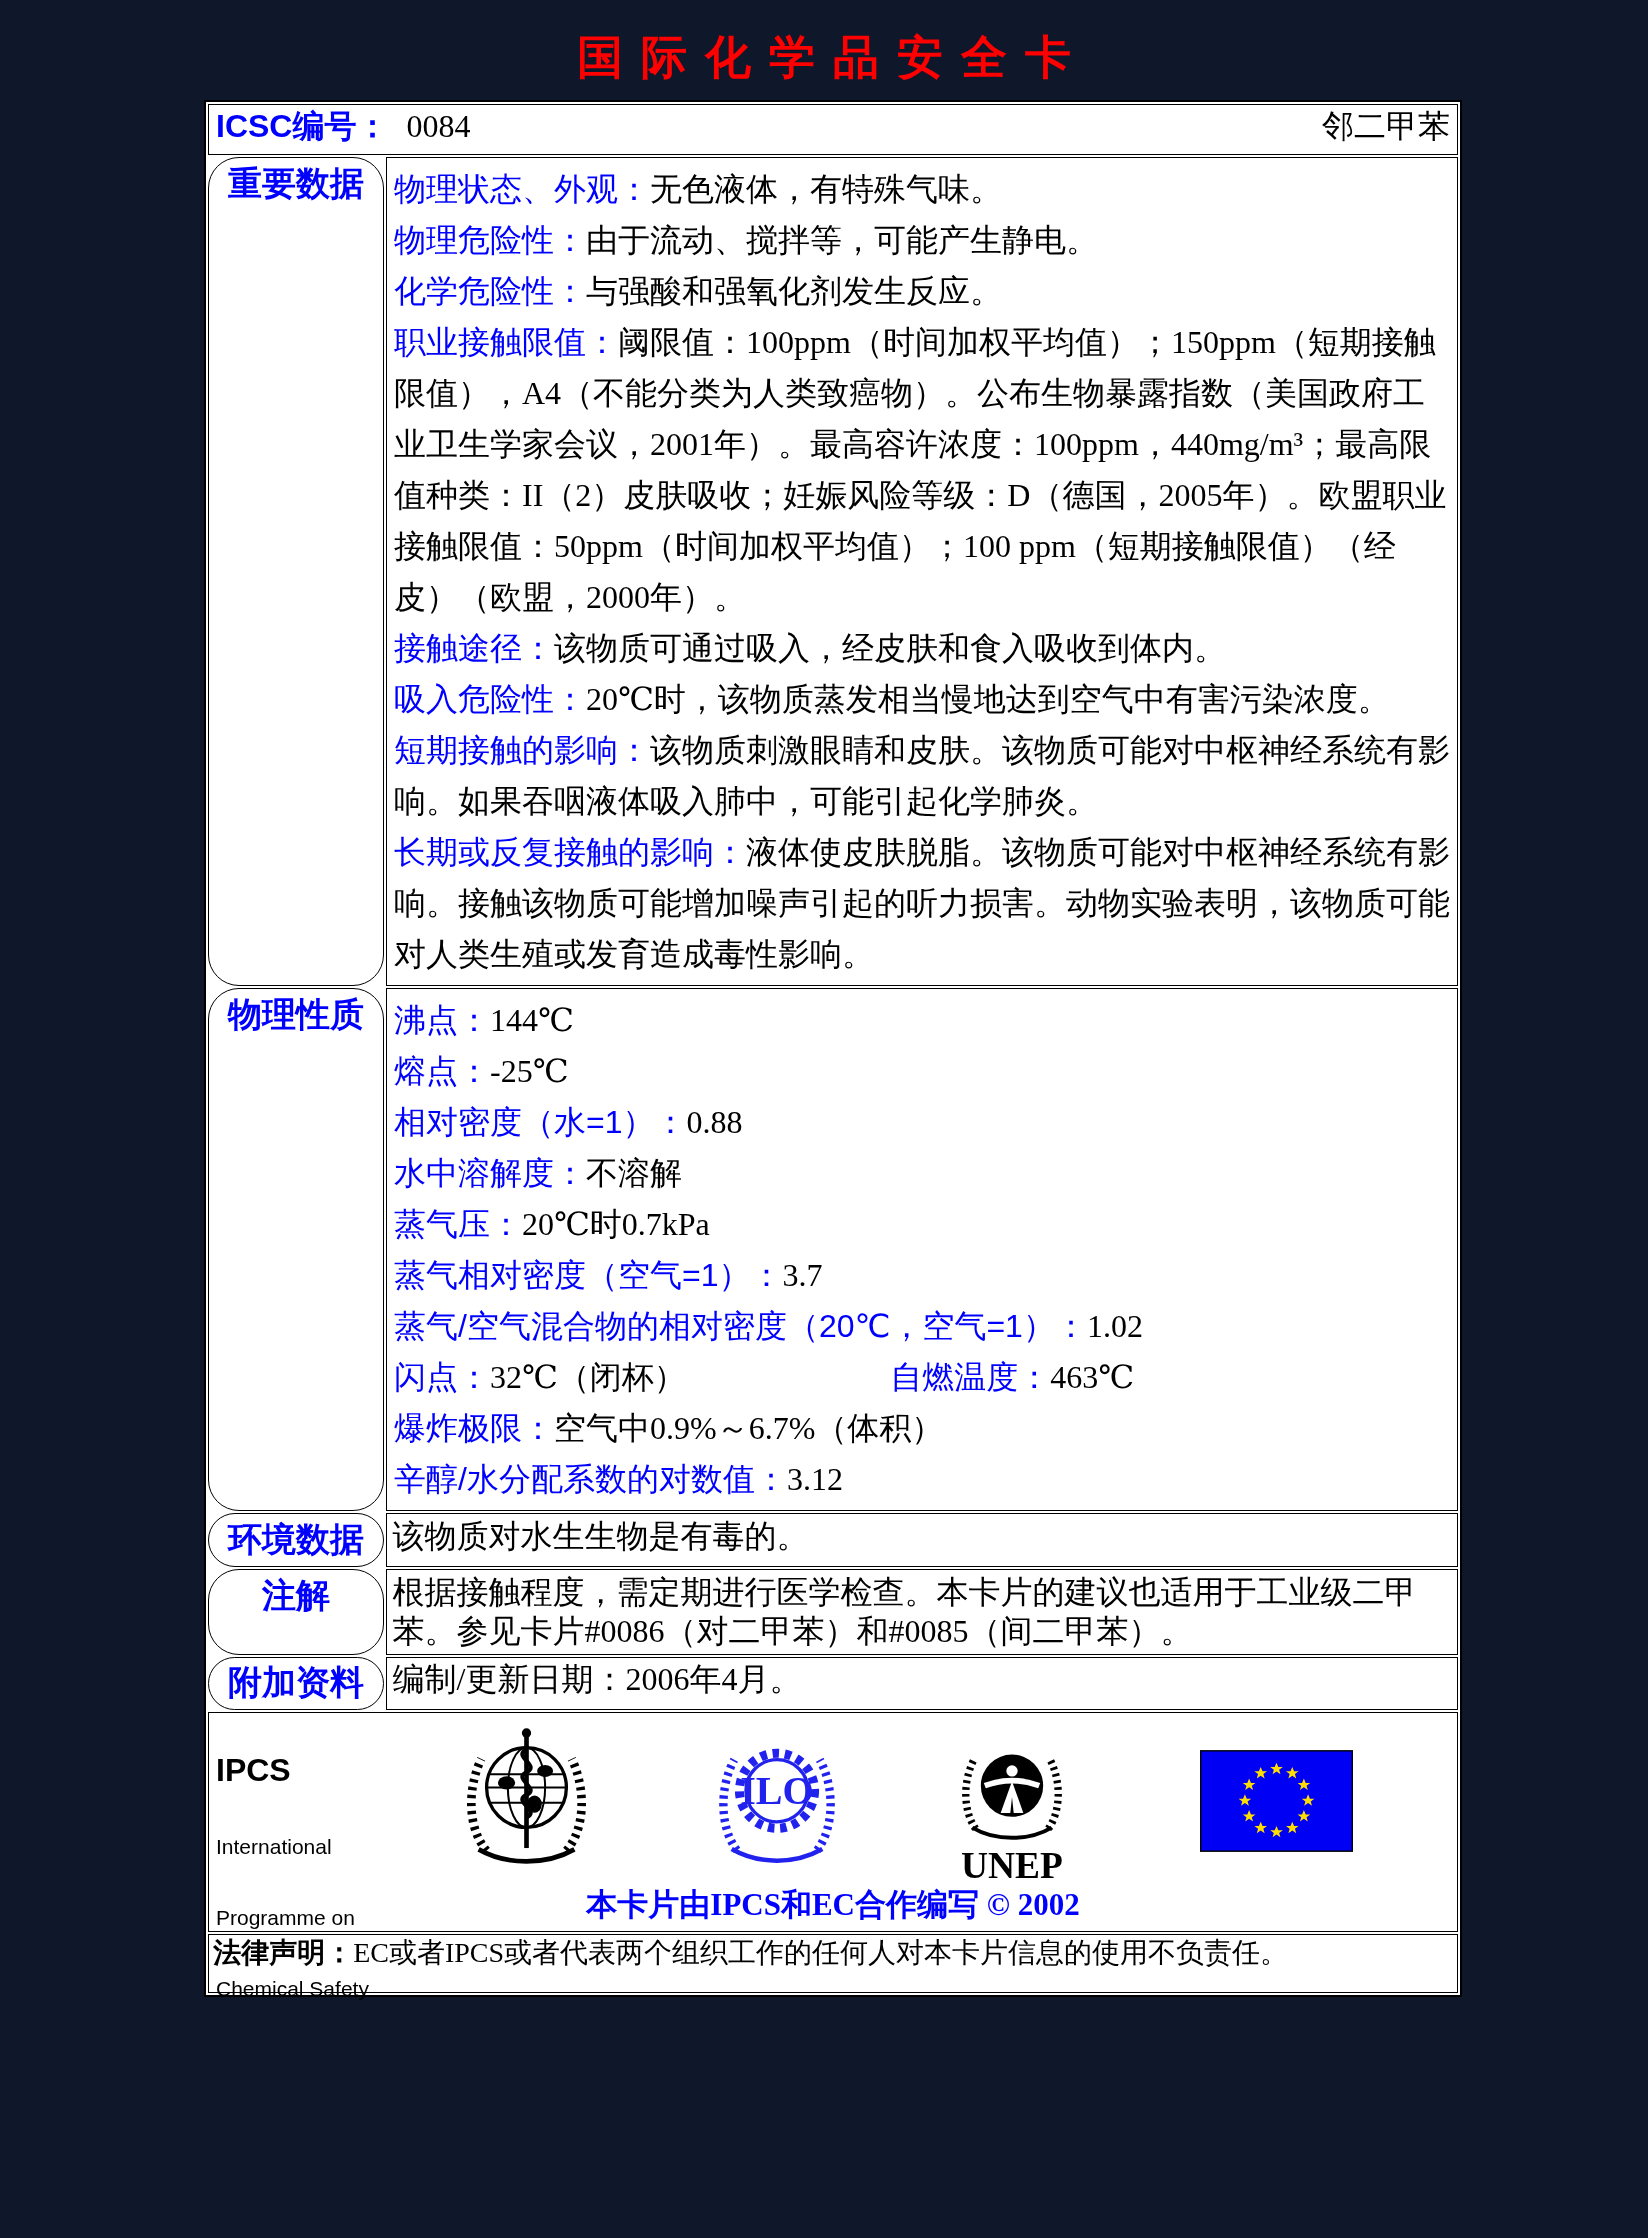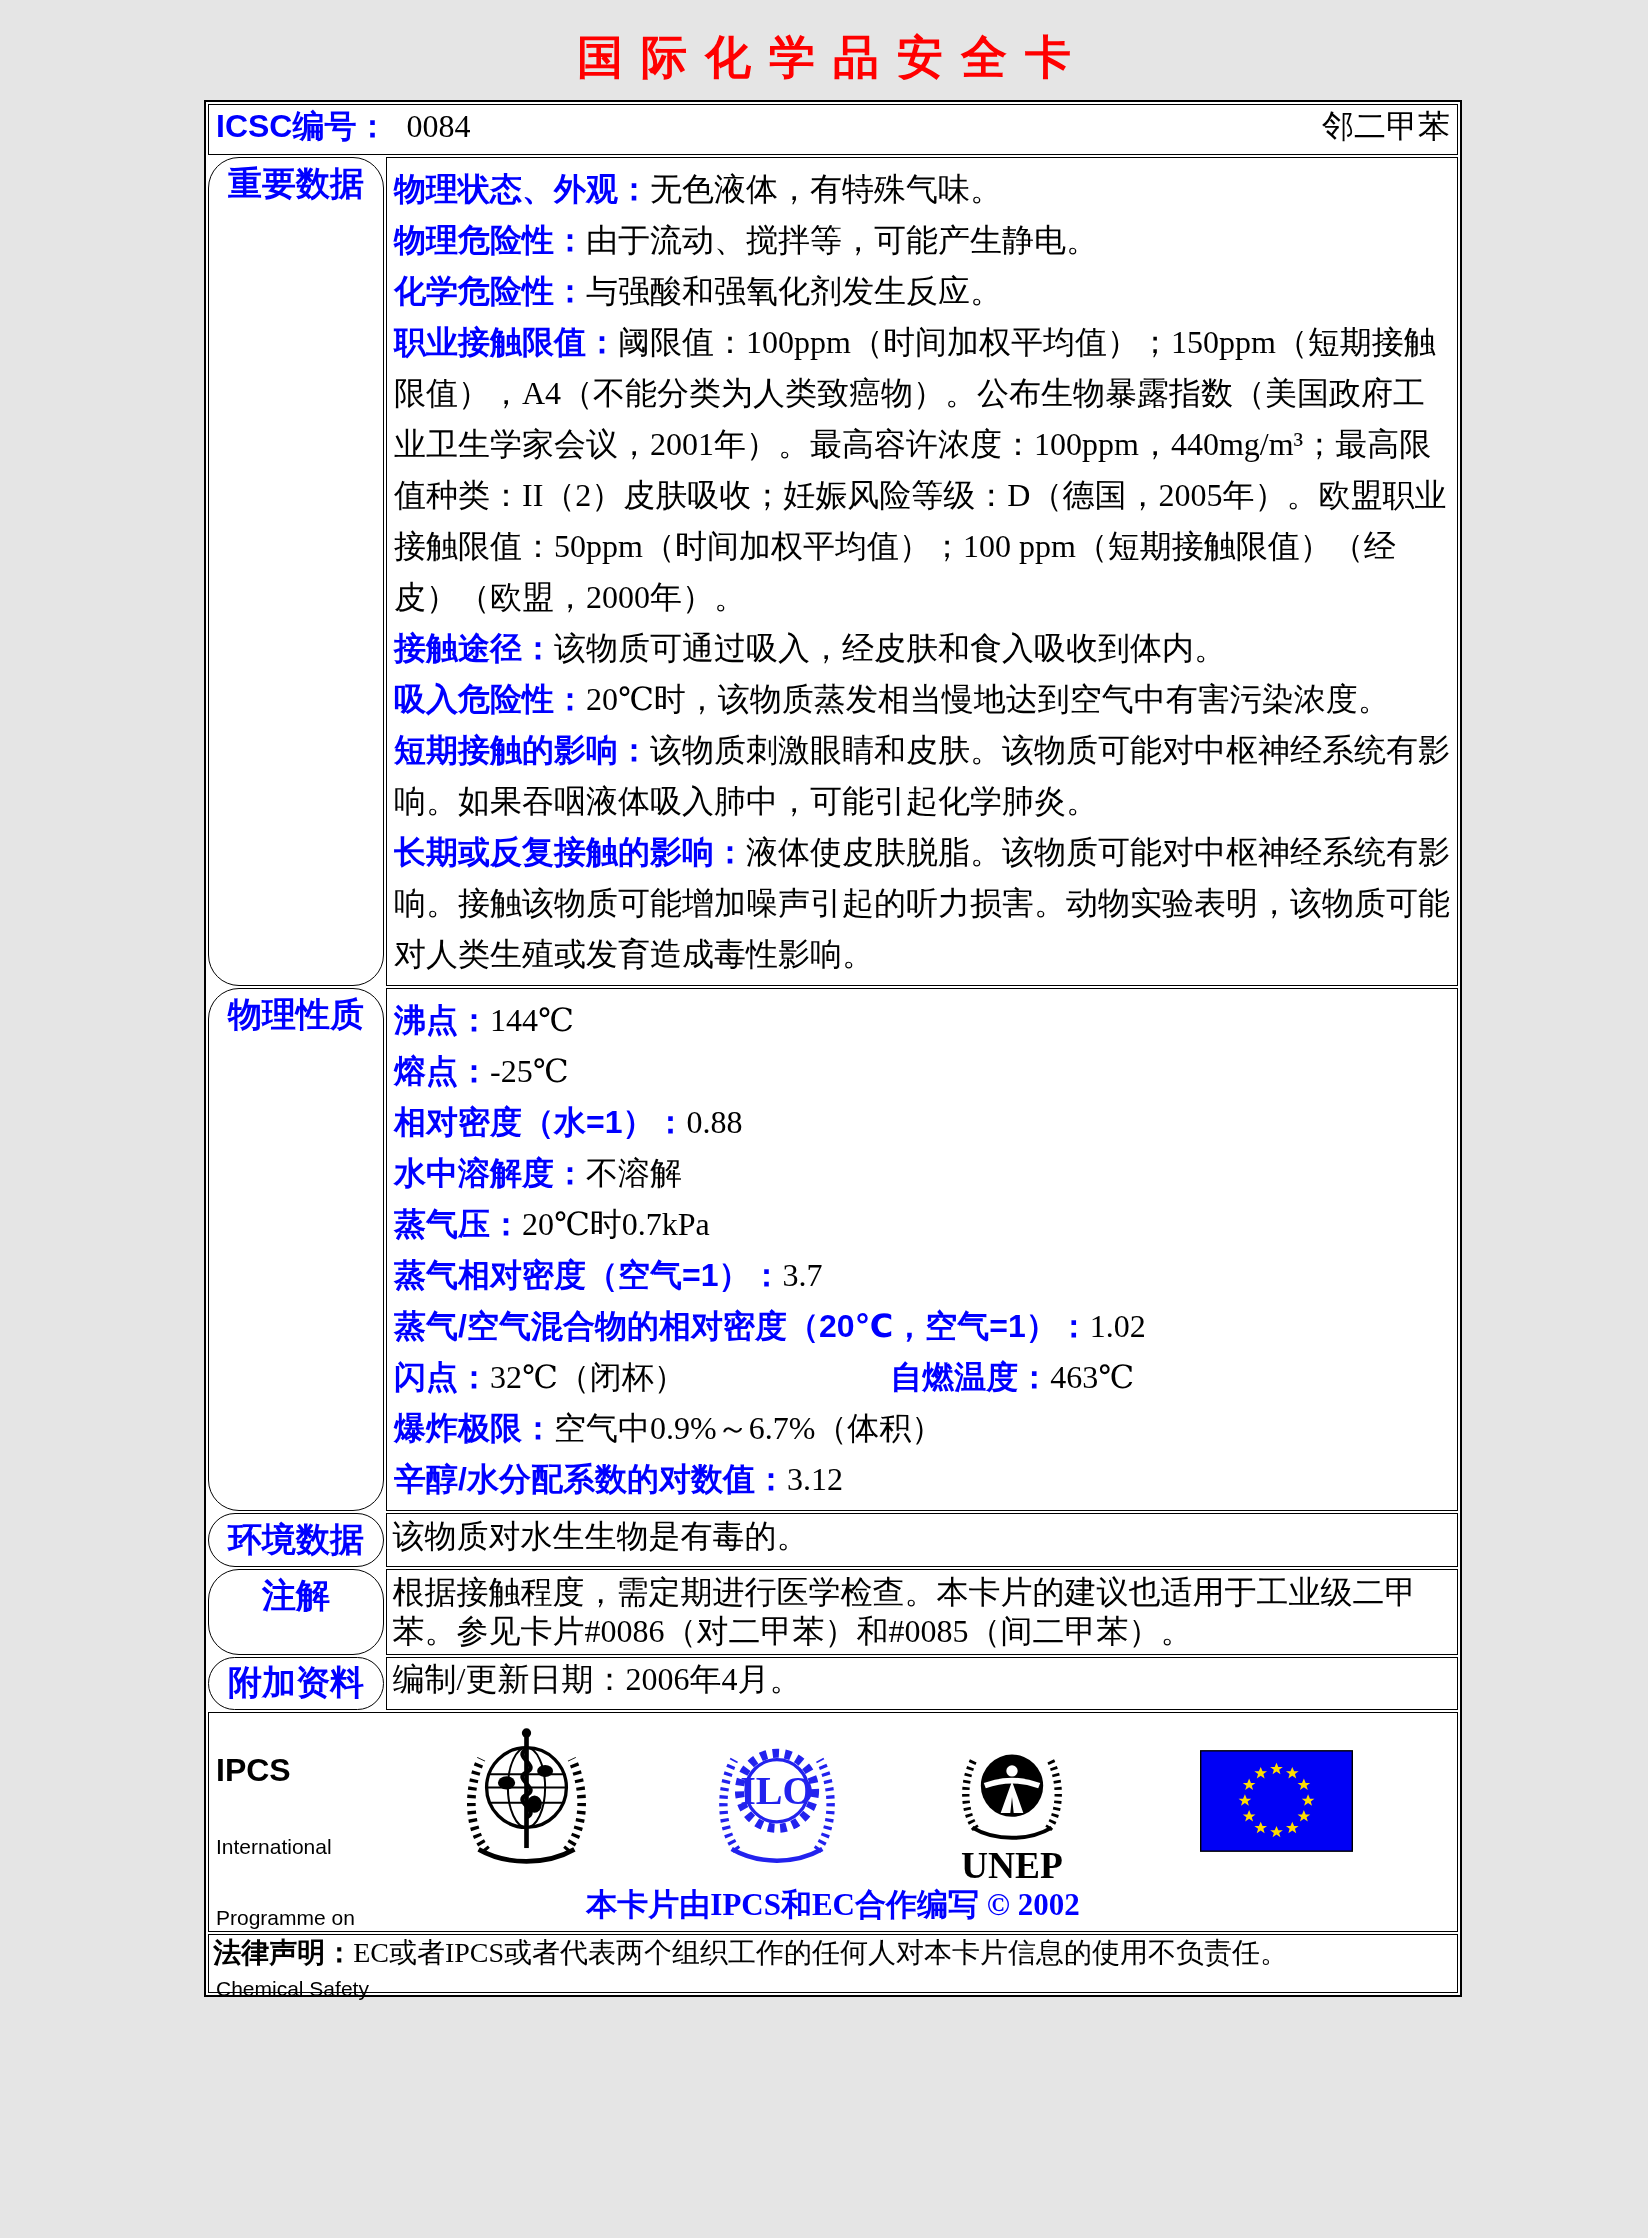"国际化学品安全卡" .page { background: #e5e5e5 -> #0f172a }
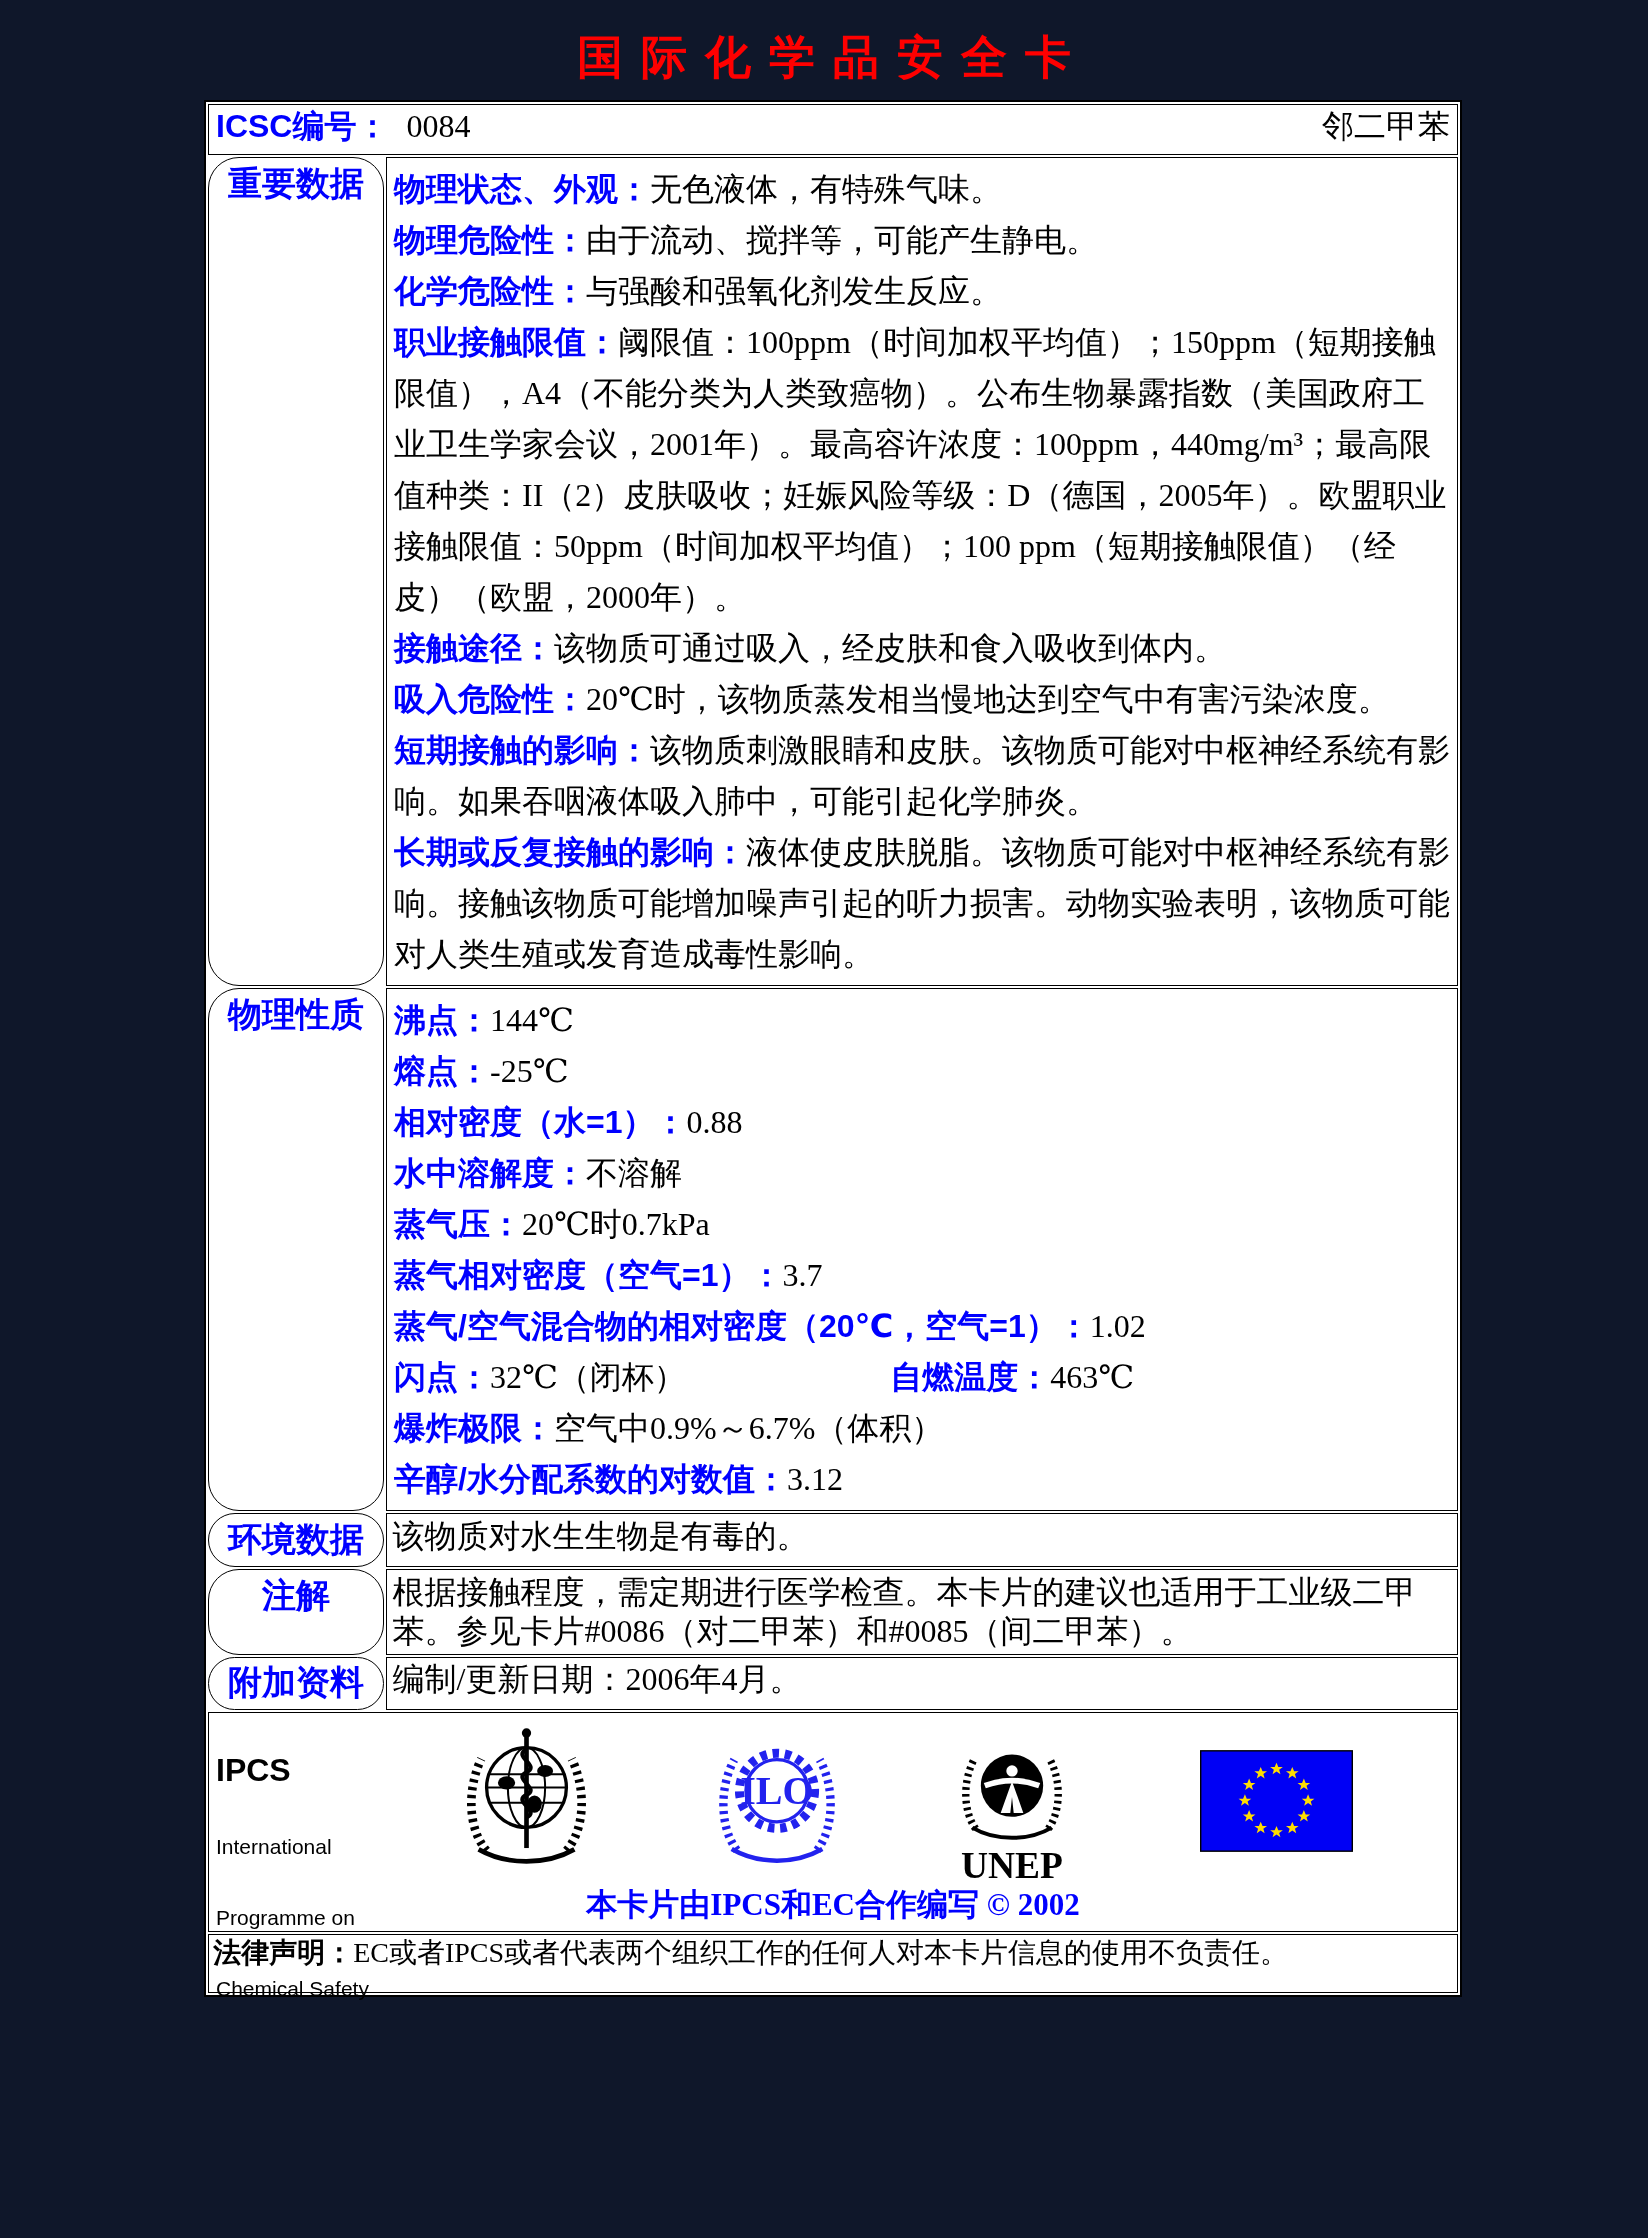"物理状态、外观：" .lbl { font-weight: bold -> normal }
